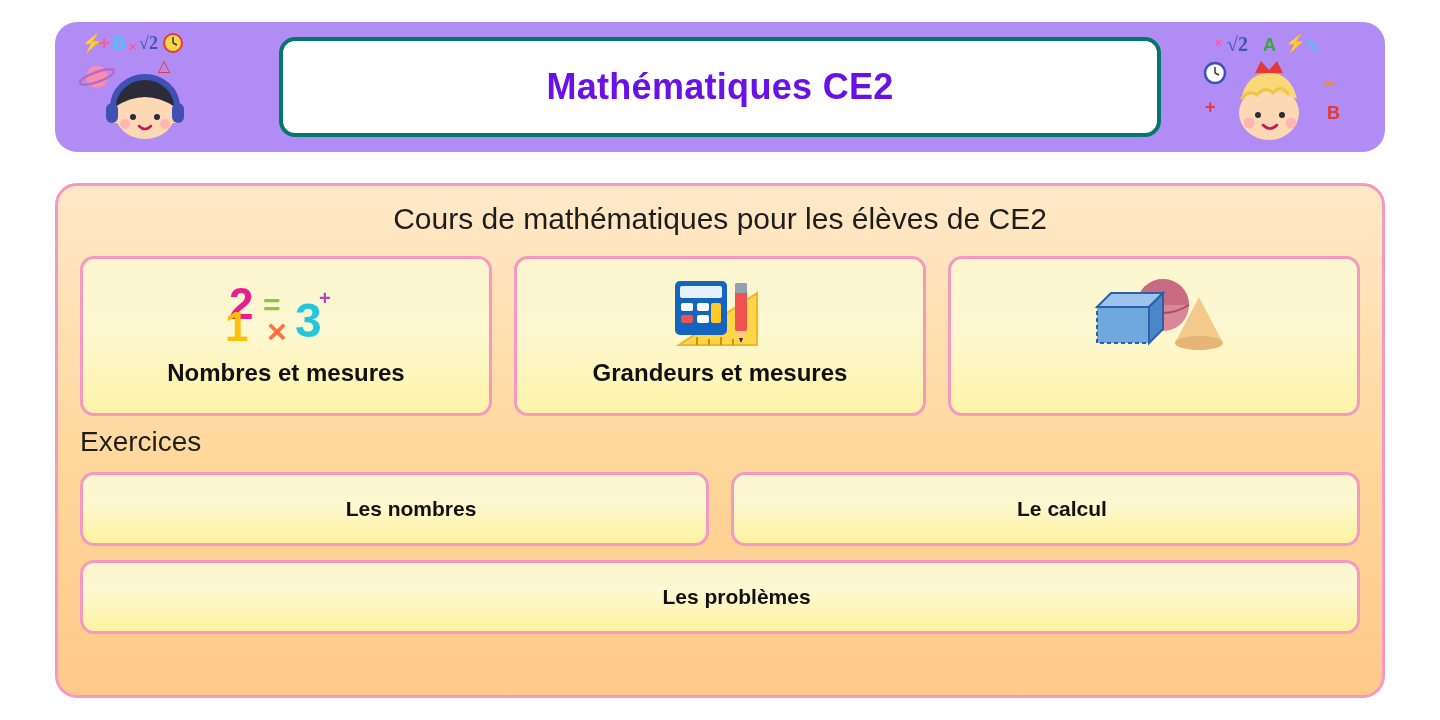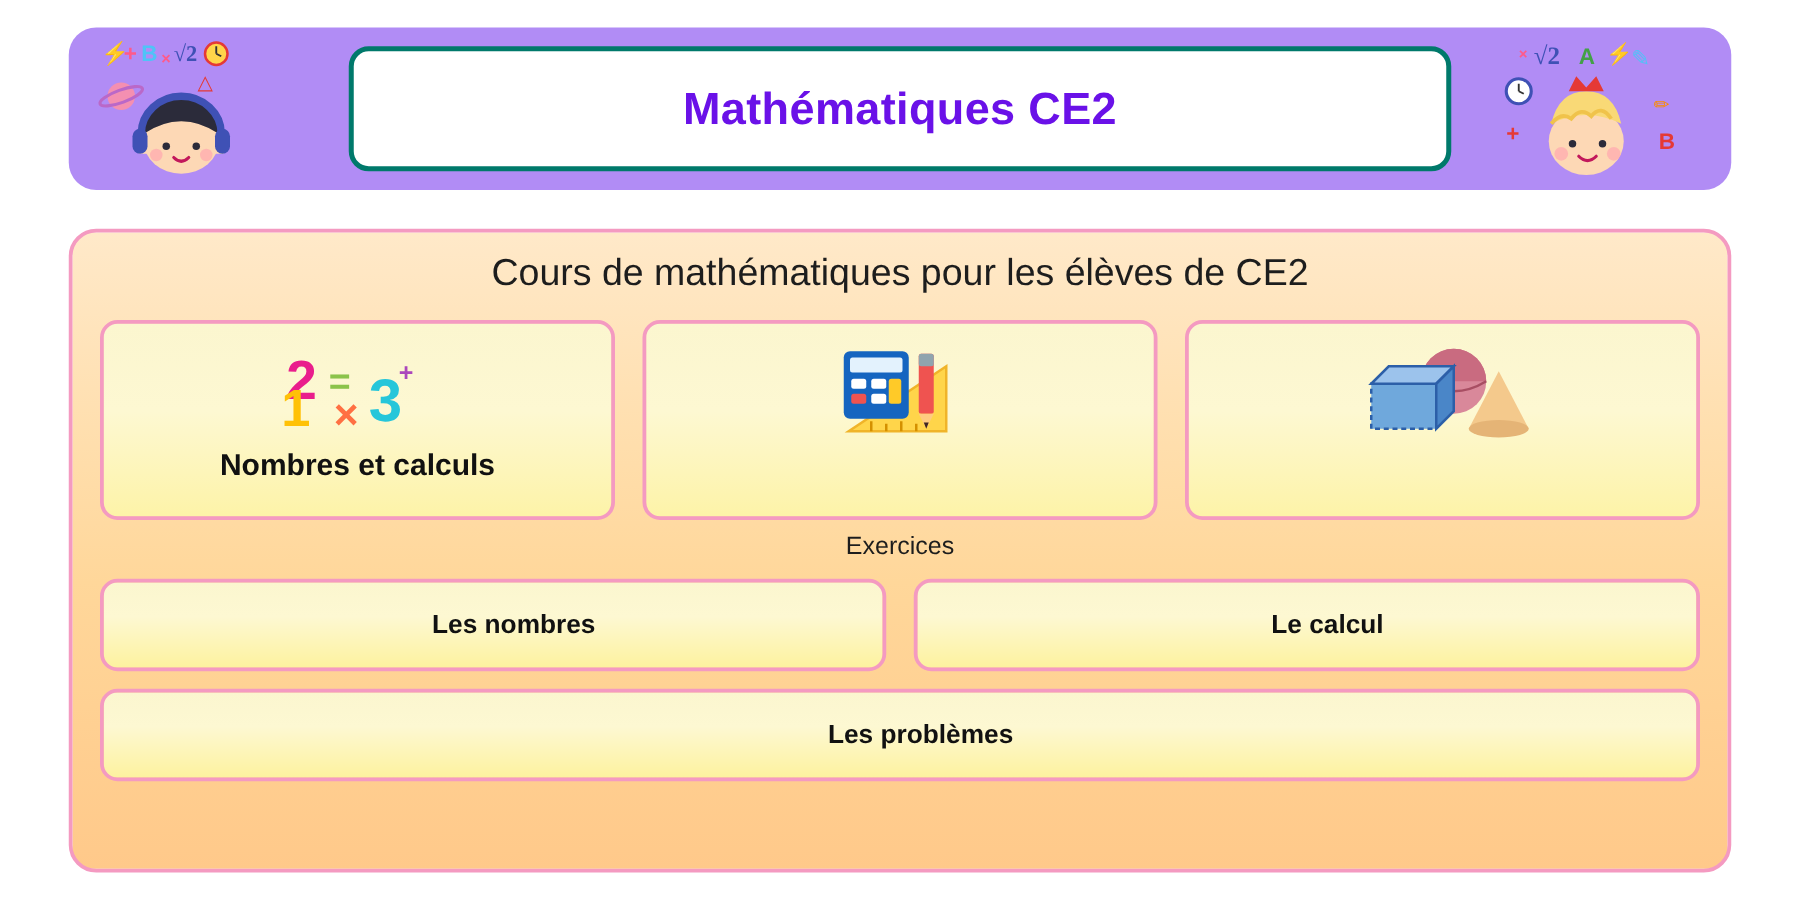"Nombres et calculs" div.card-label { text: calculs -> mesures }
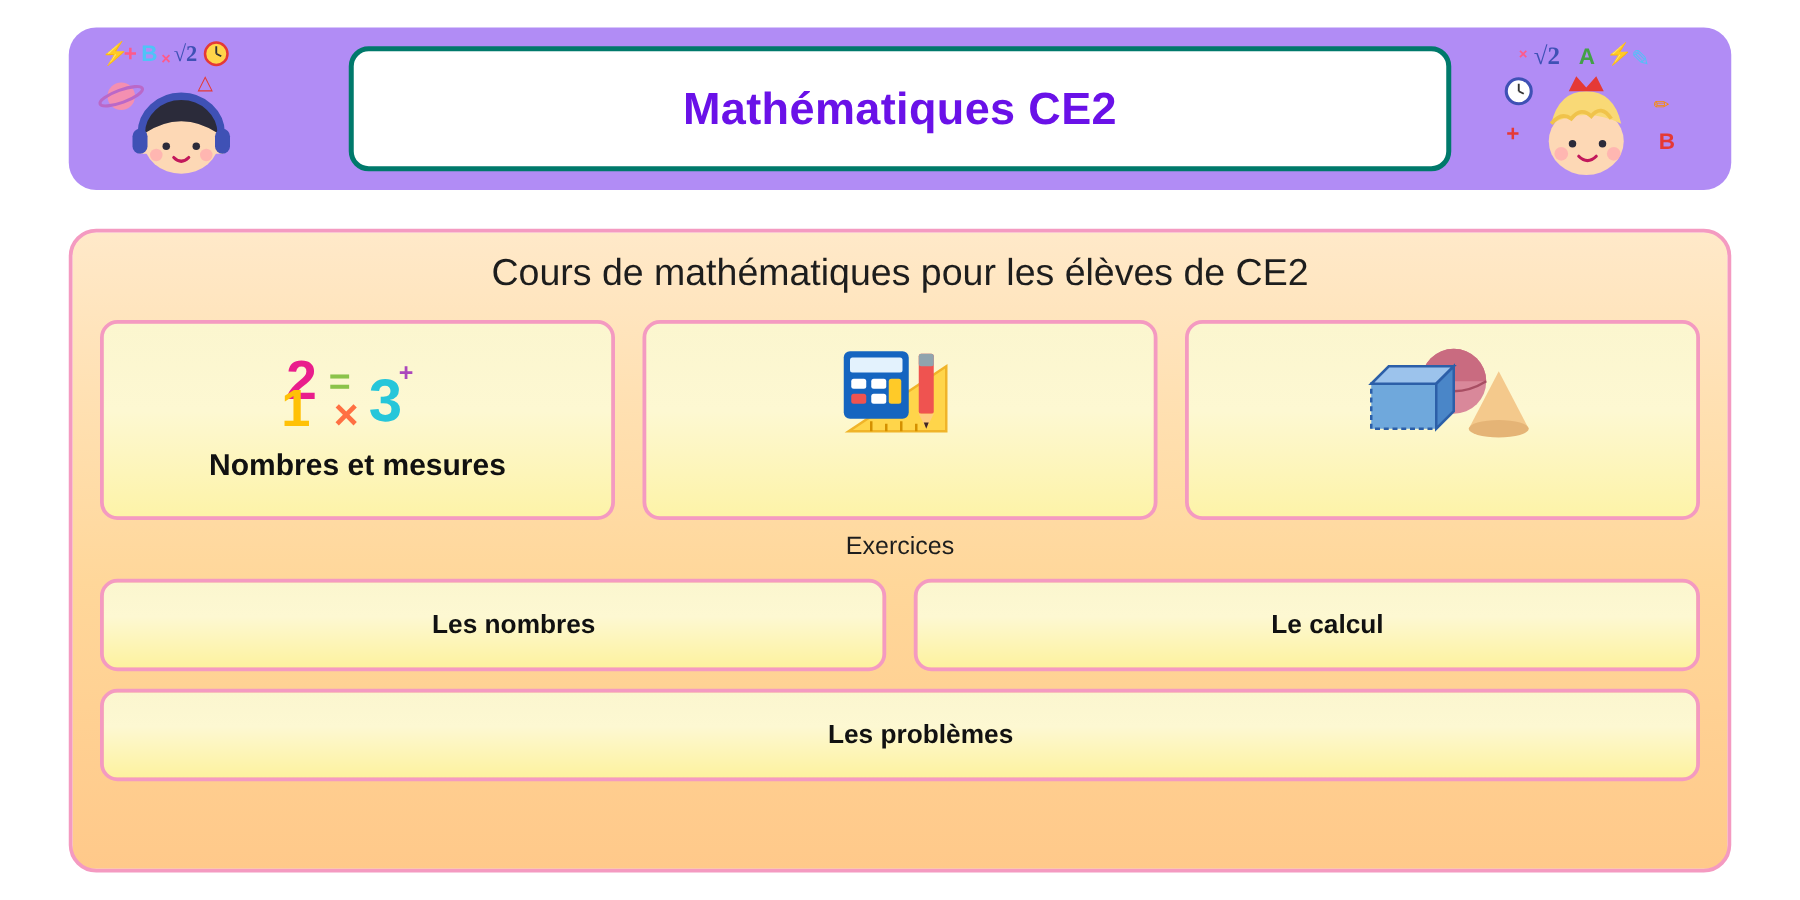"Grandeurs et mesures" div.card-label { html: none -> <div>Grandeurs et mesures</div> }
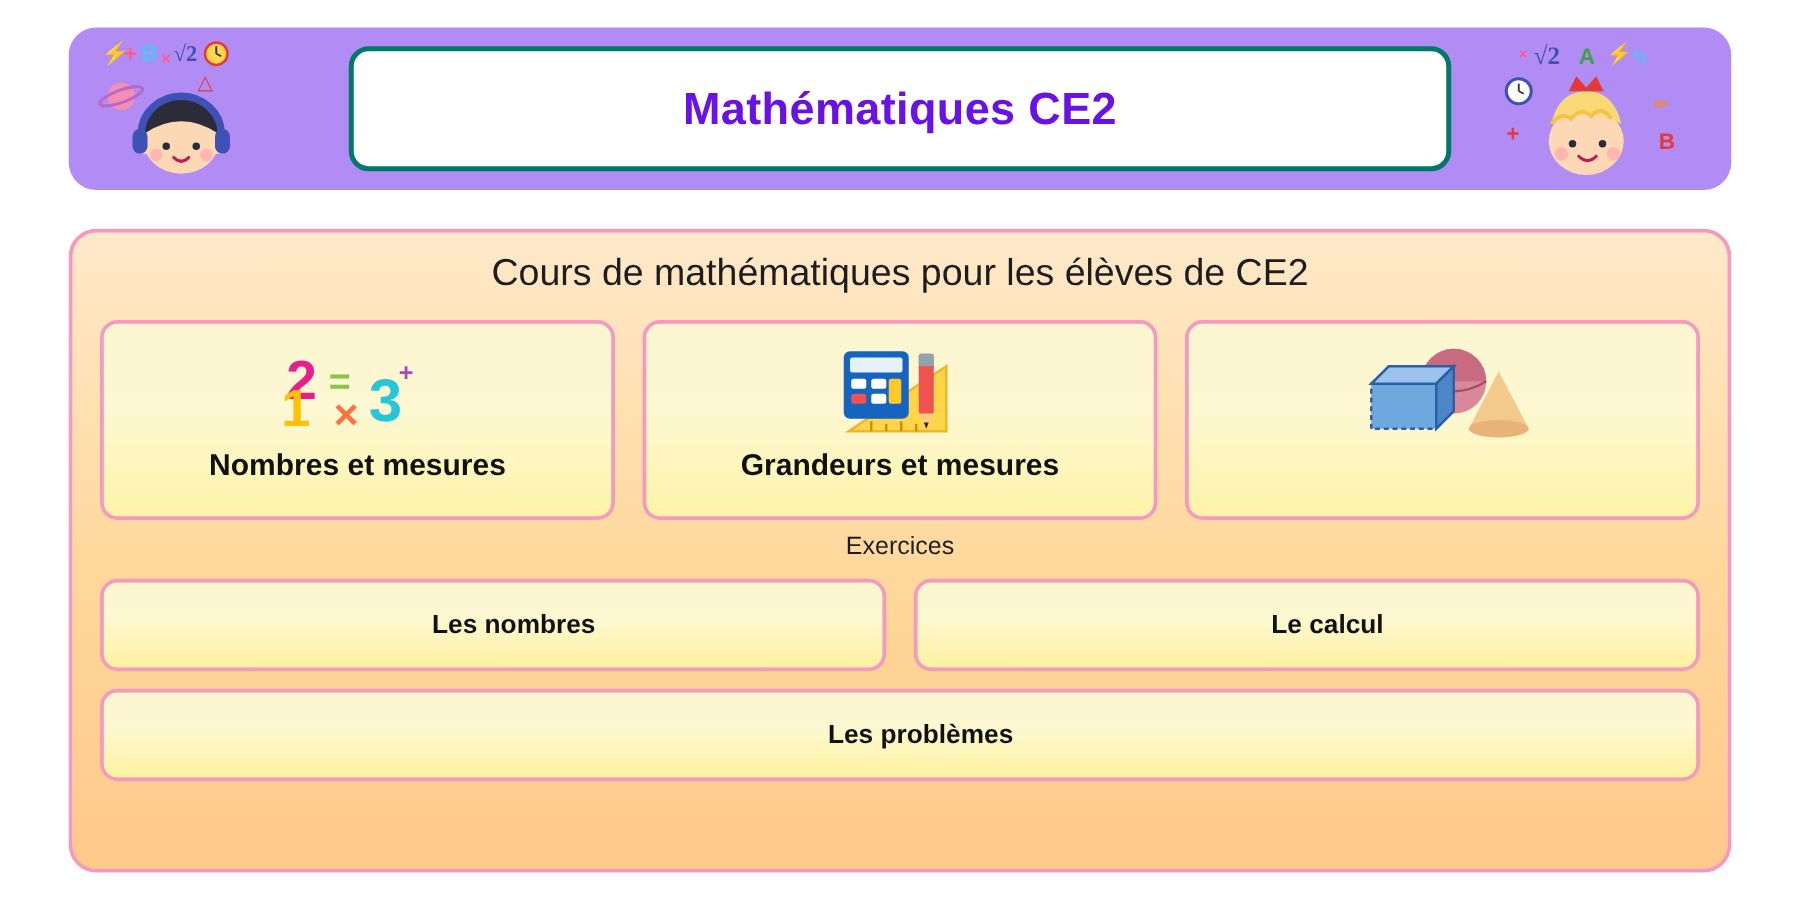"Exercices" .section-heading { font-size: 20px -> 28px; text-align: center -> left }
